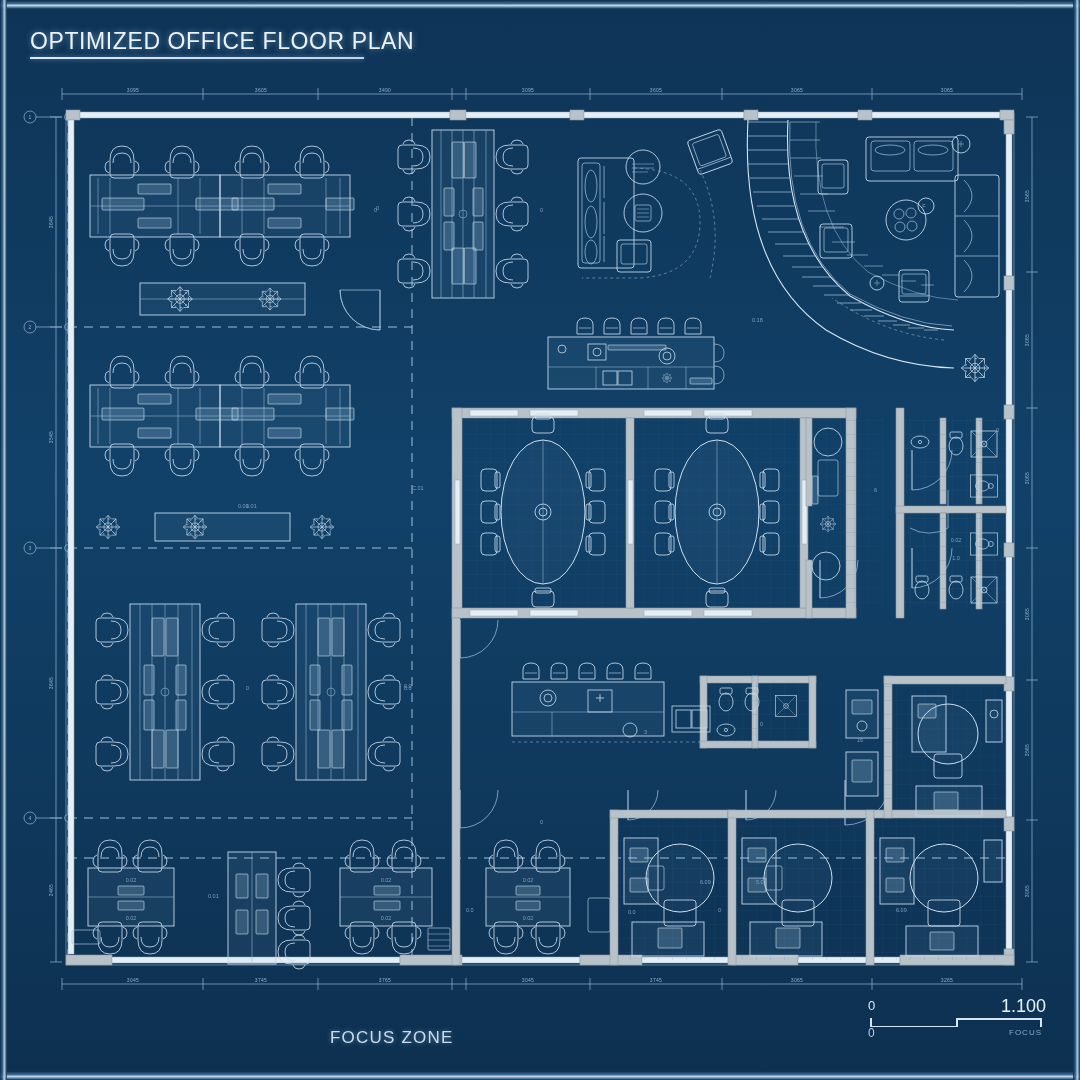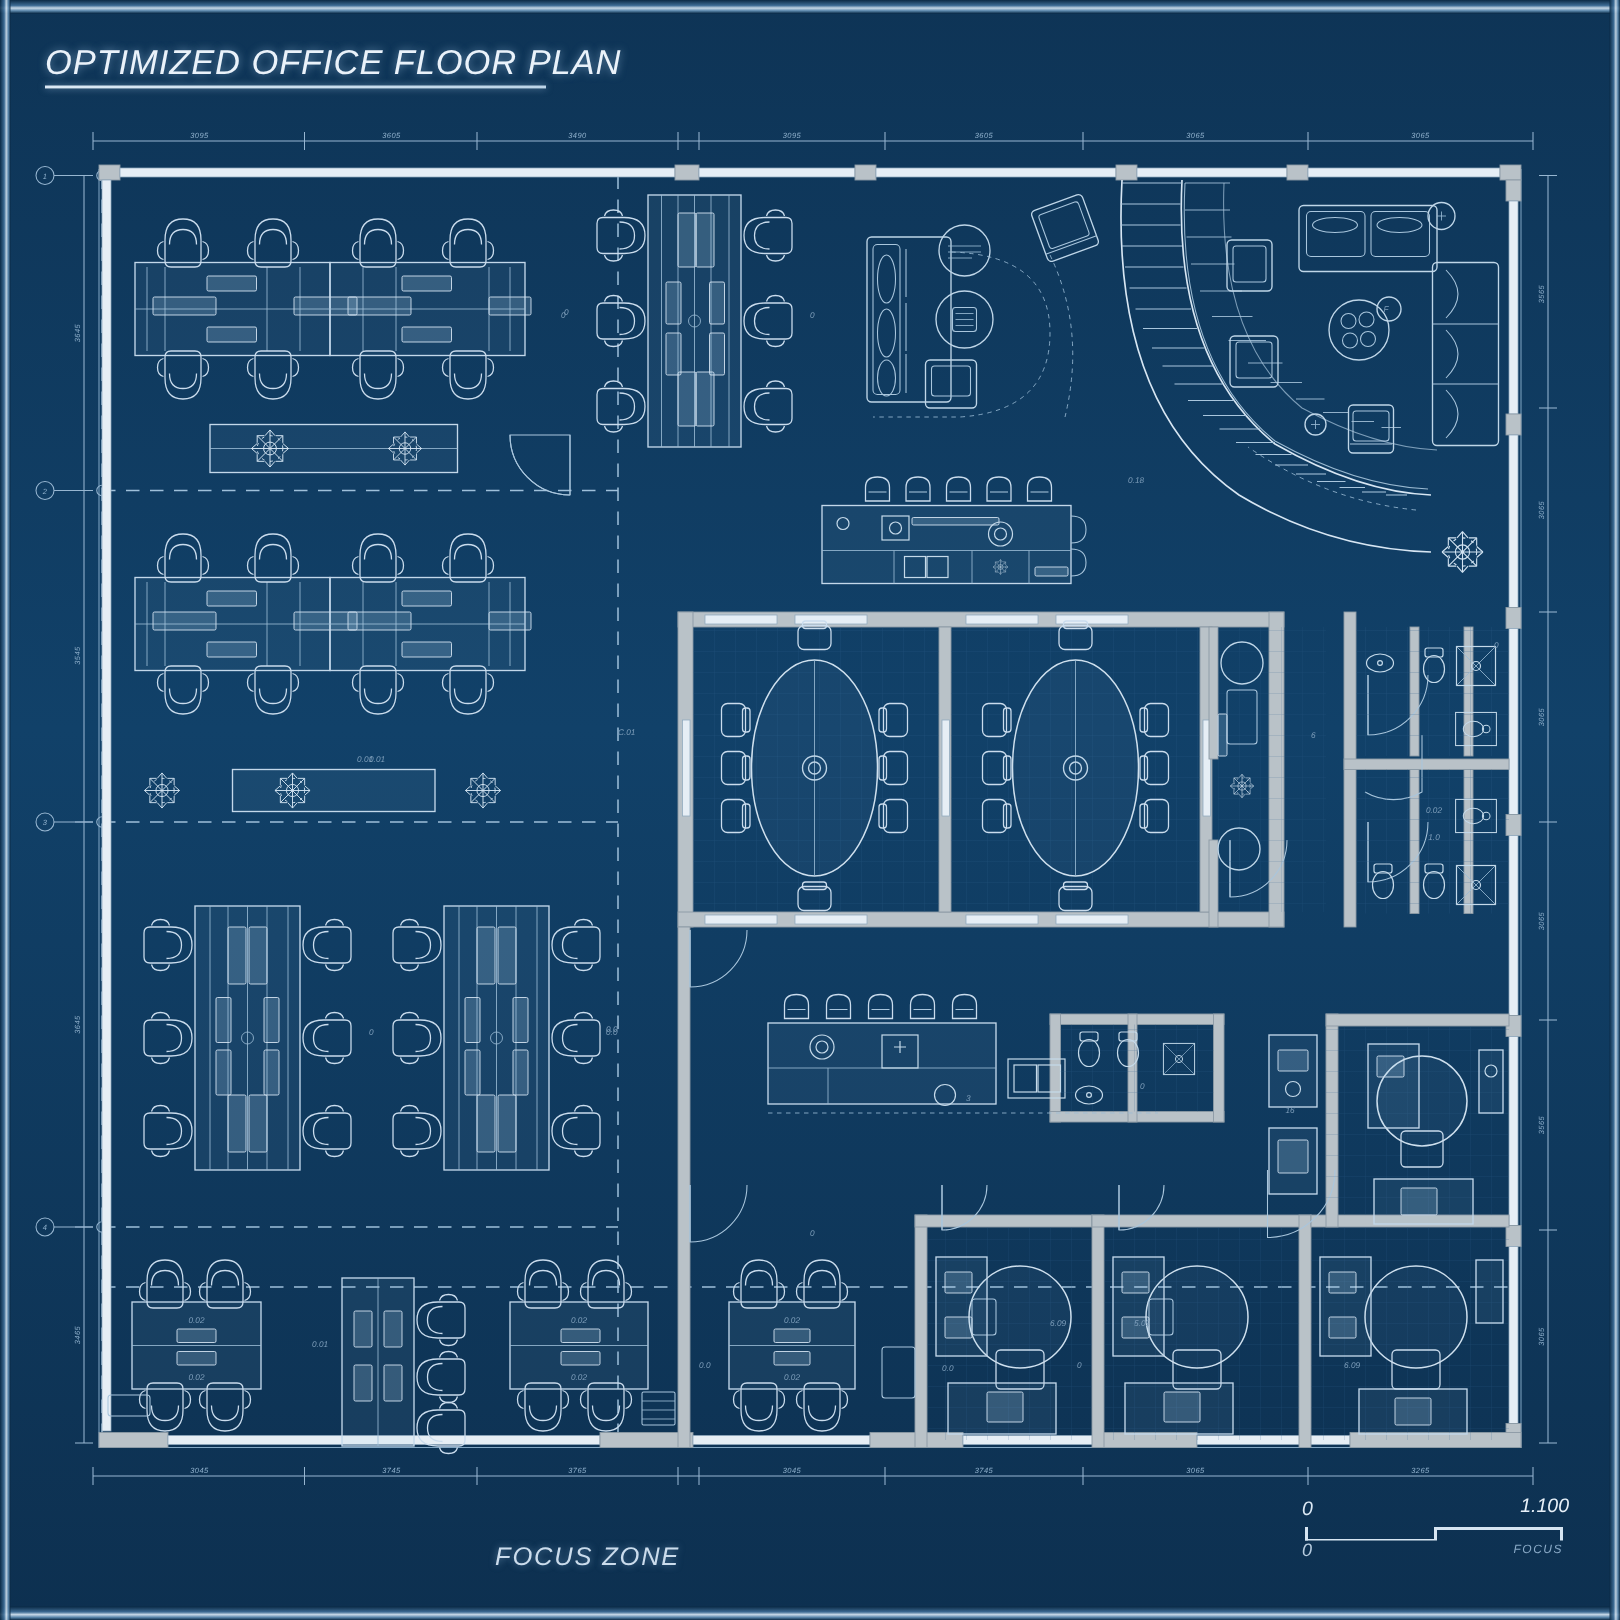"OPTIMIZED OFFICE FLOOR PLAN" #sheet { font-style: italic -> none }
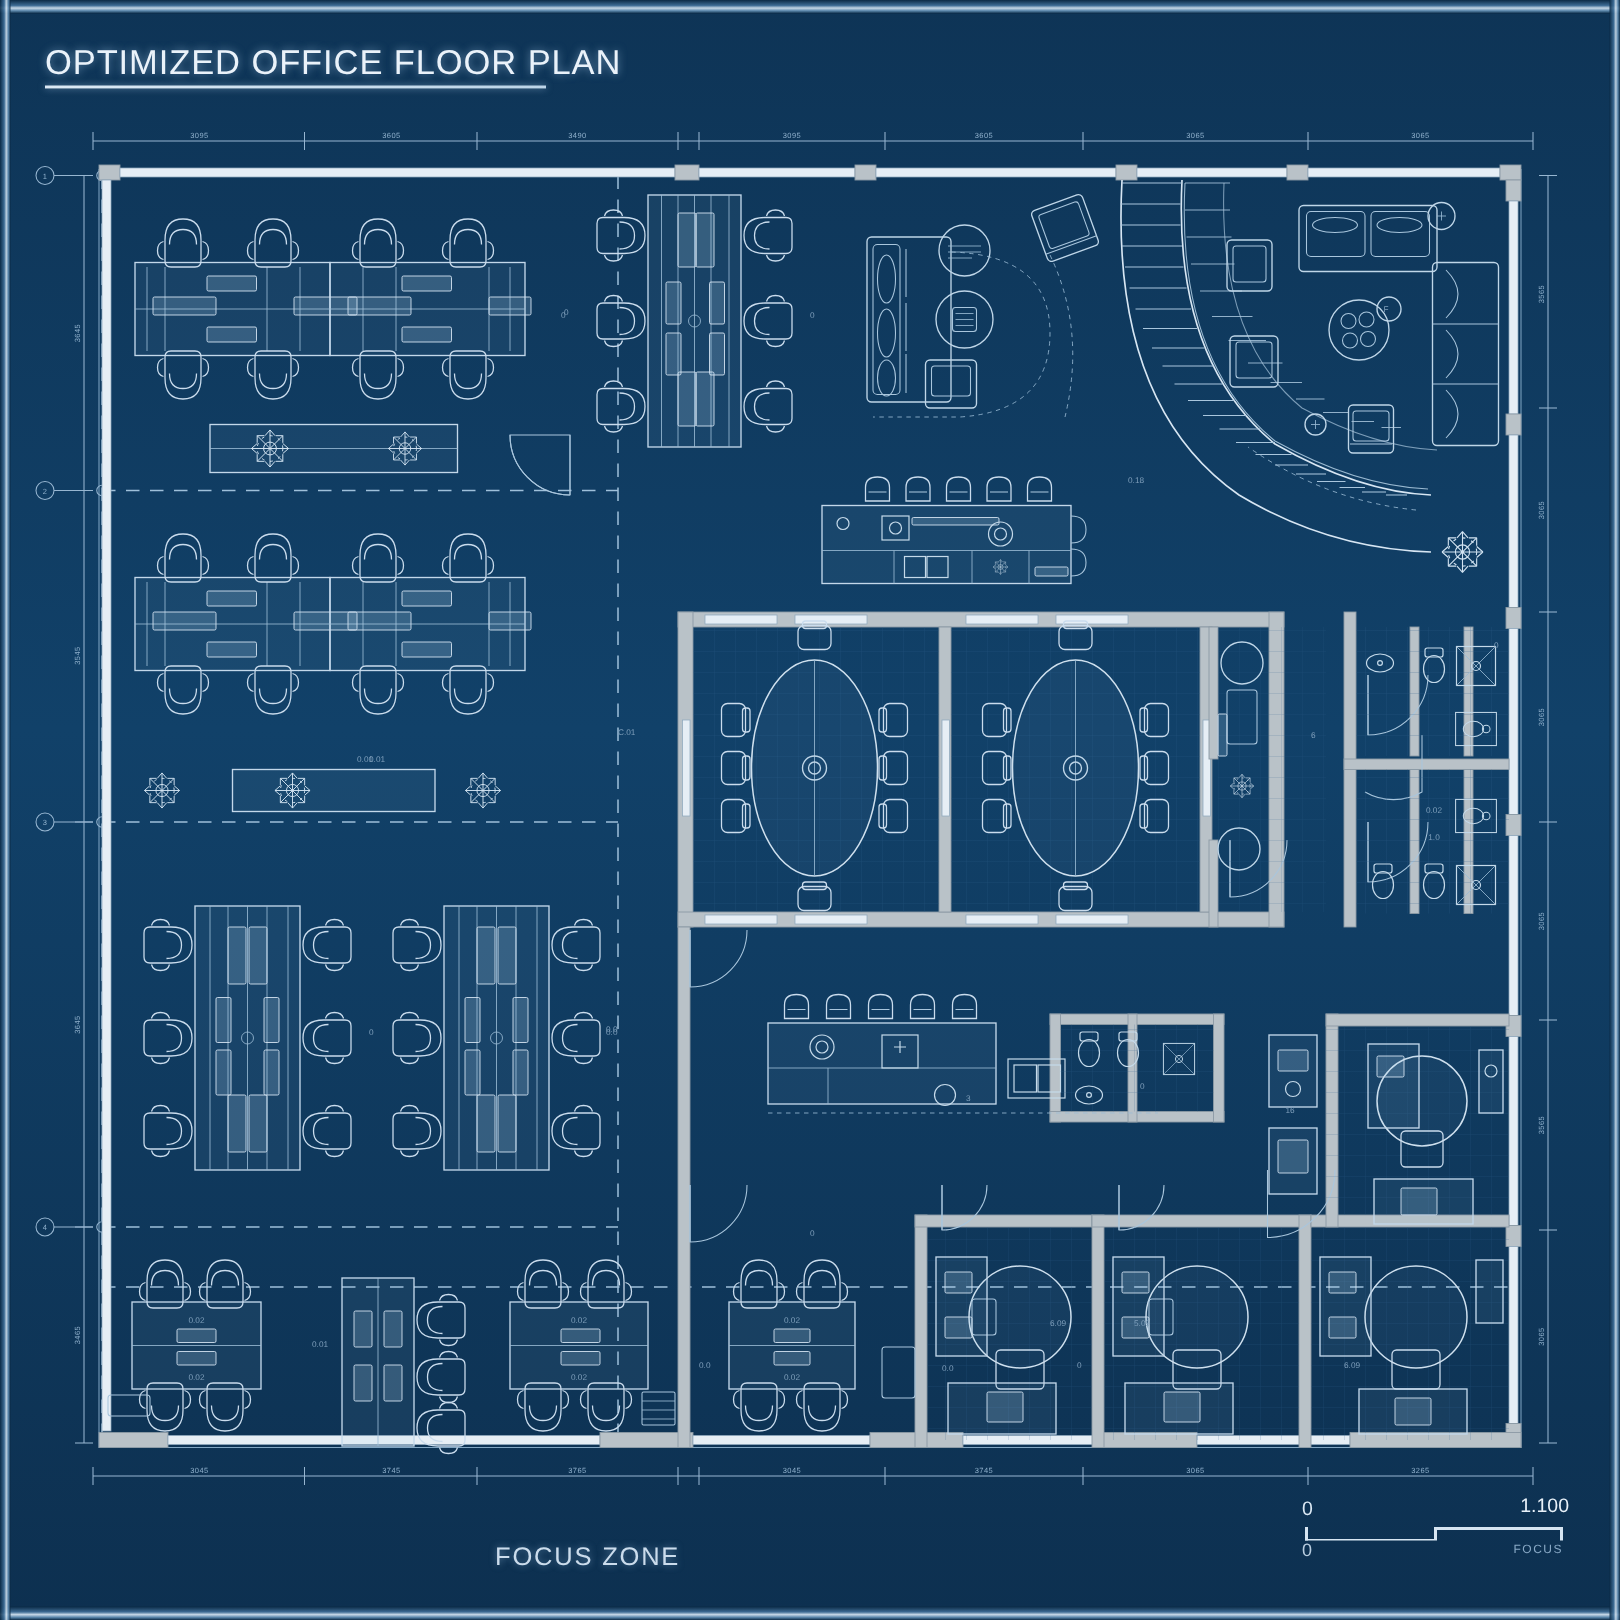"1.100" .sb-ratio { font-size: 13px -> 18px }
